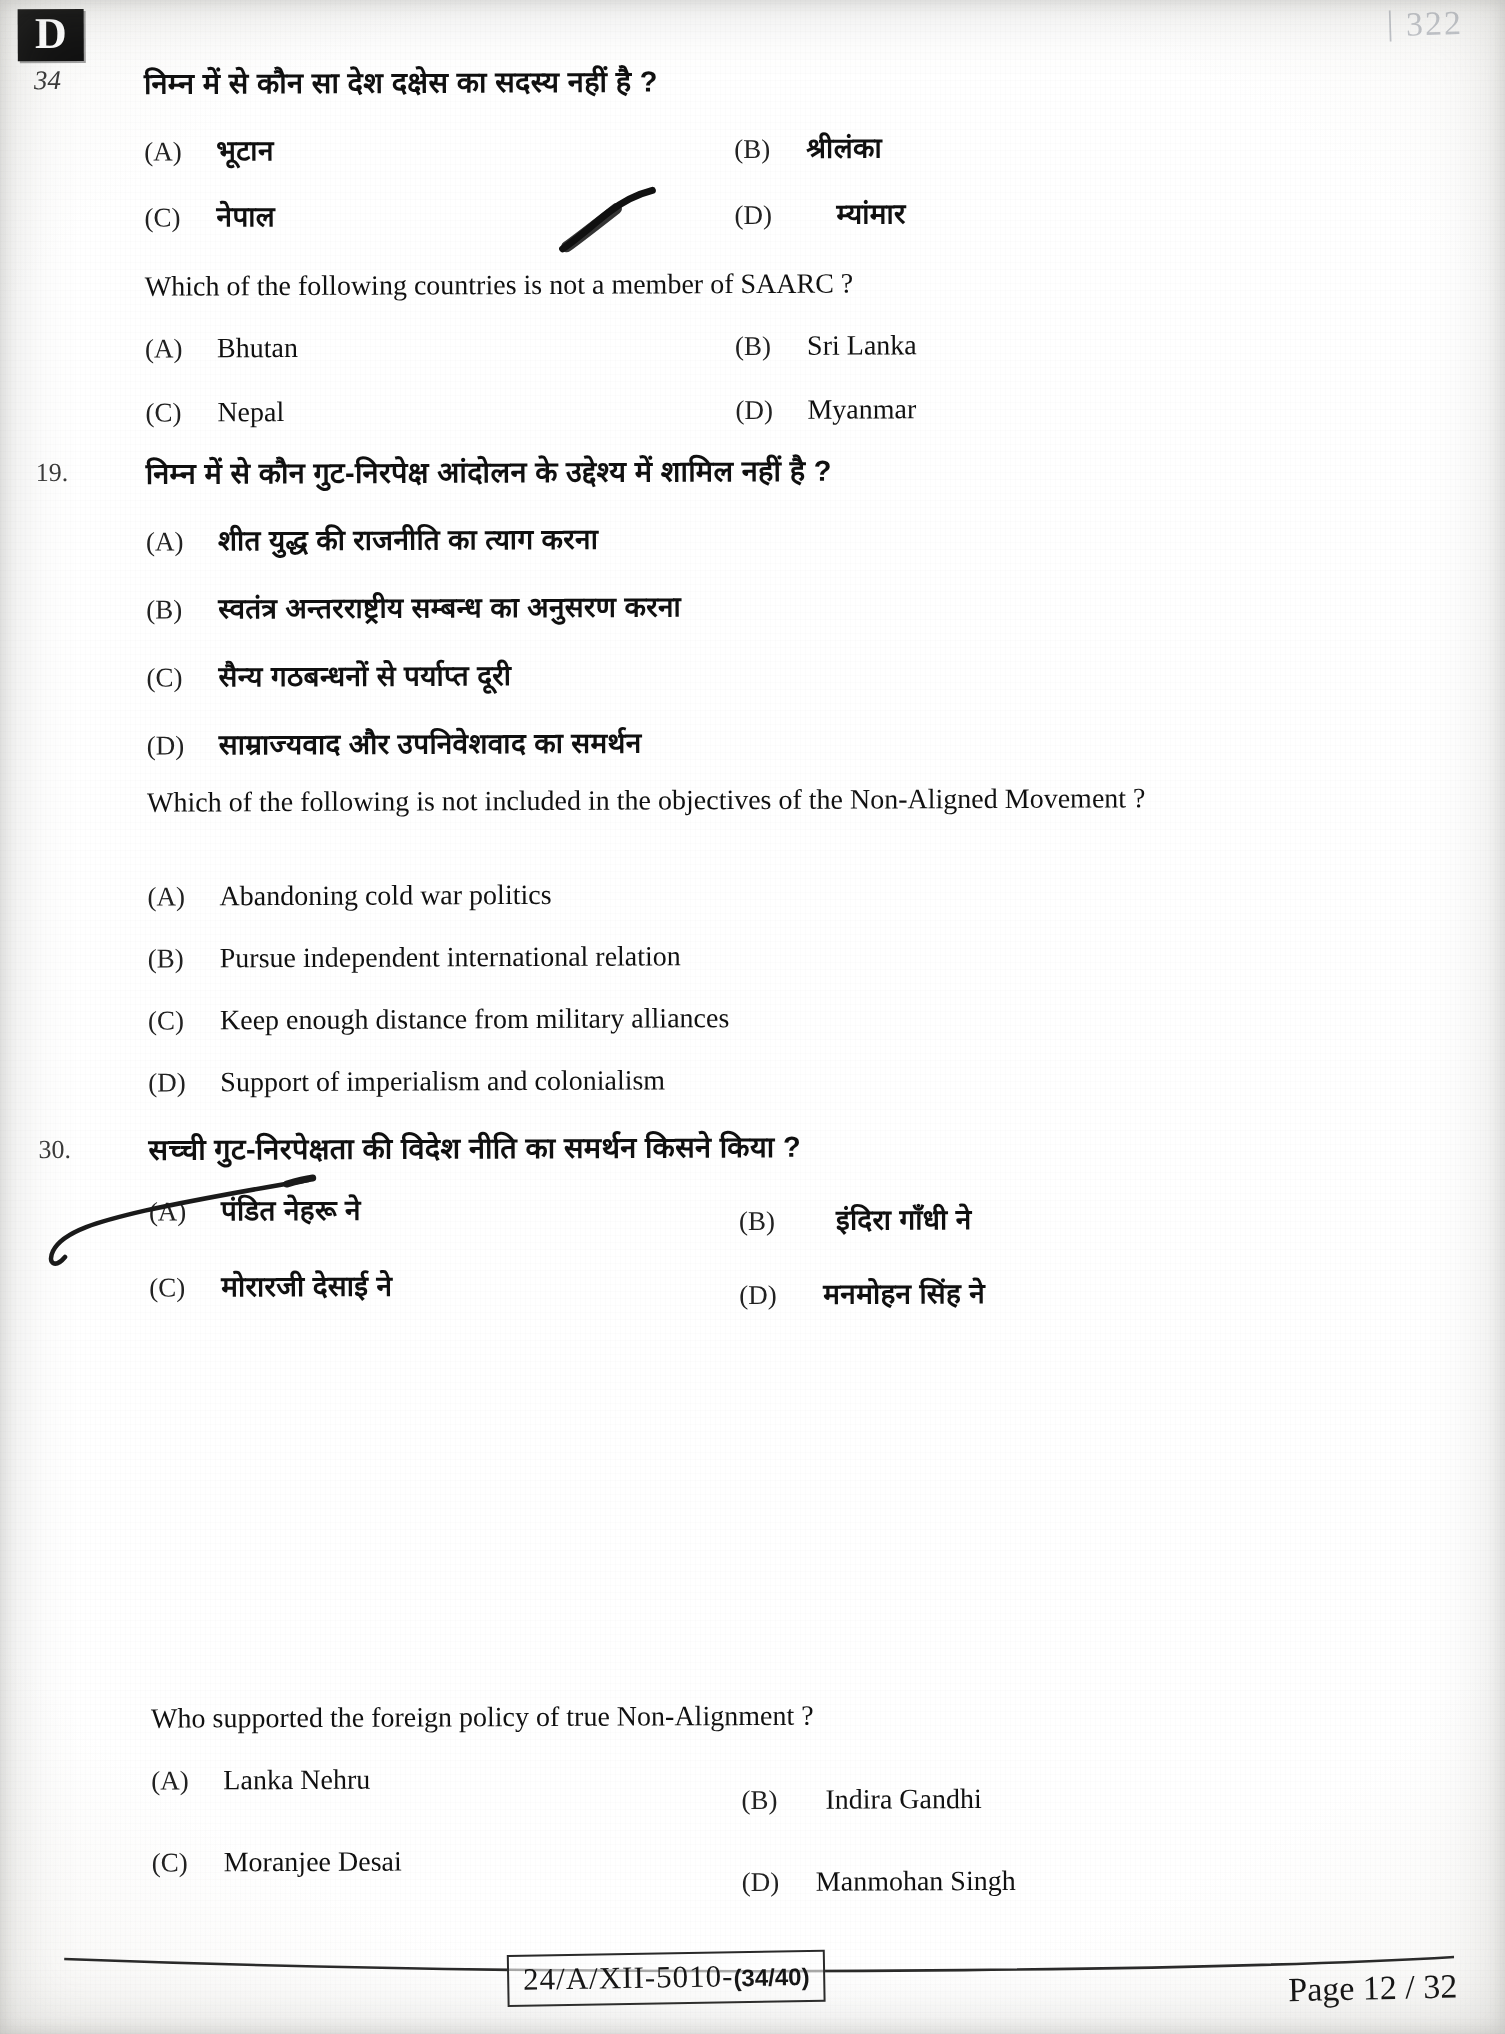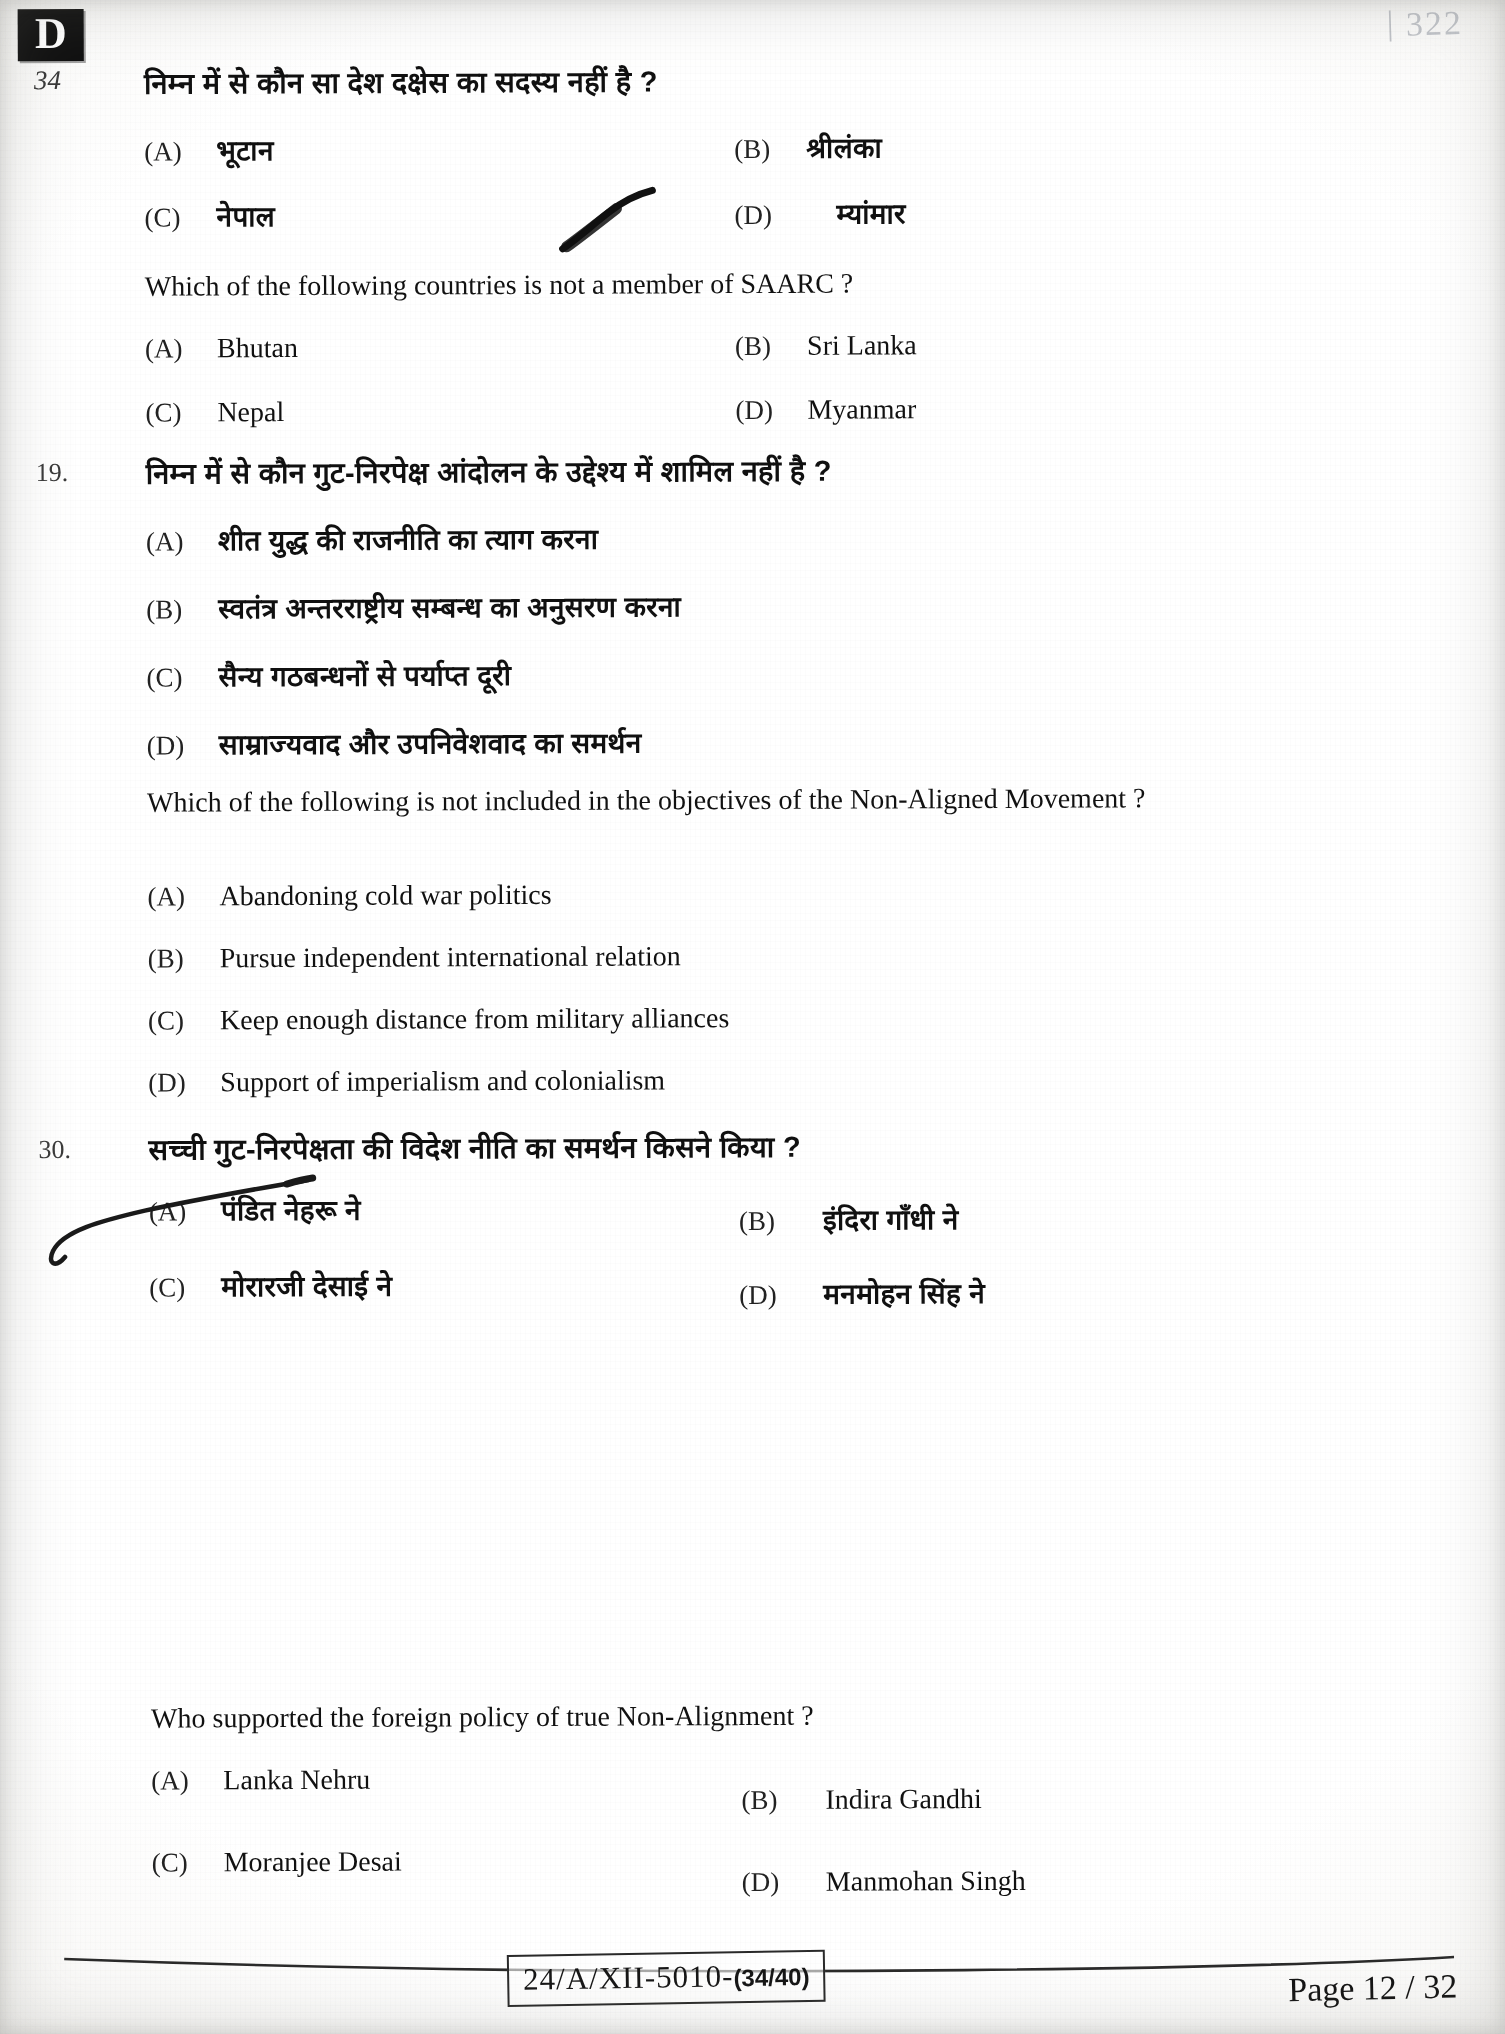"इंदिरा गाँधी ने" span.optval { margin-left: 12px -> 25px }
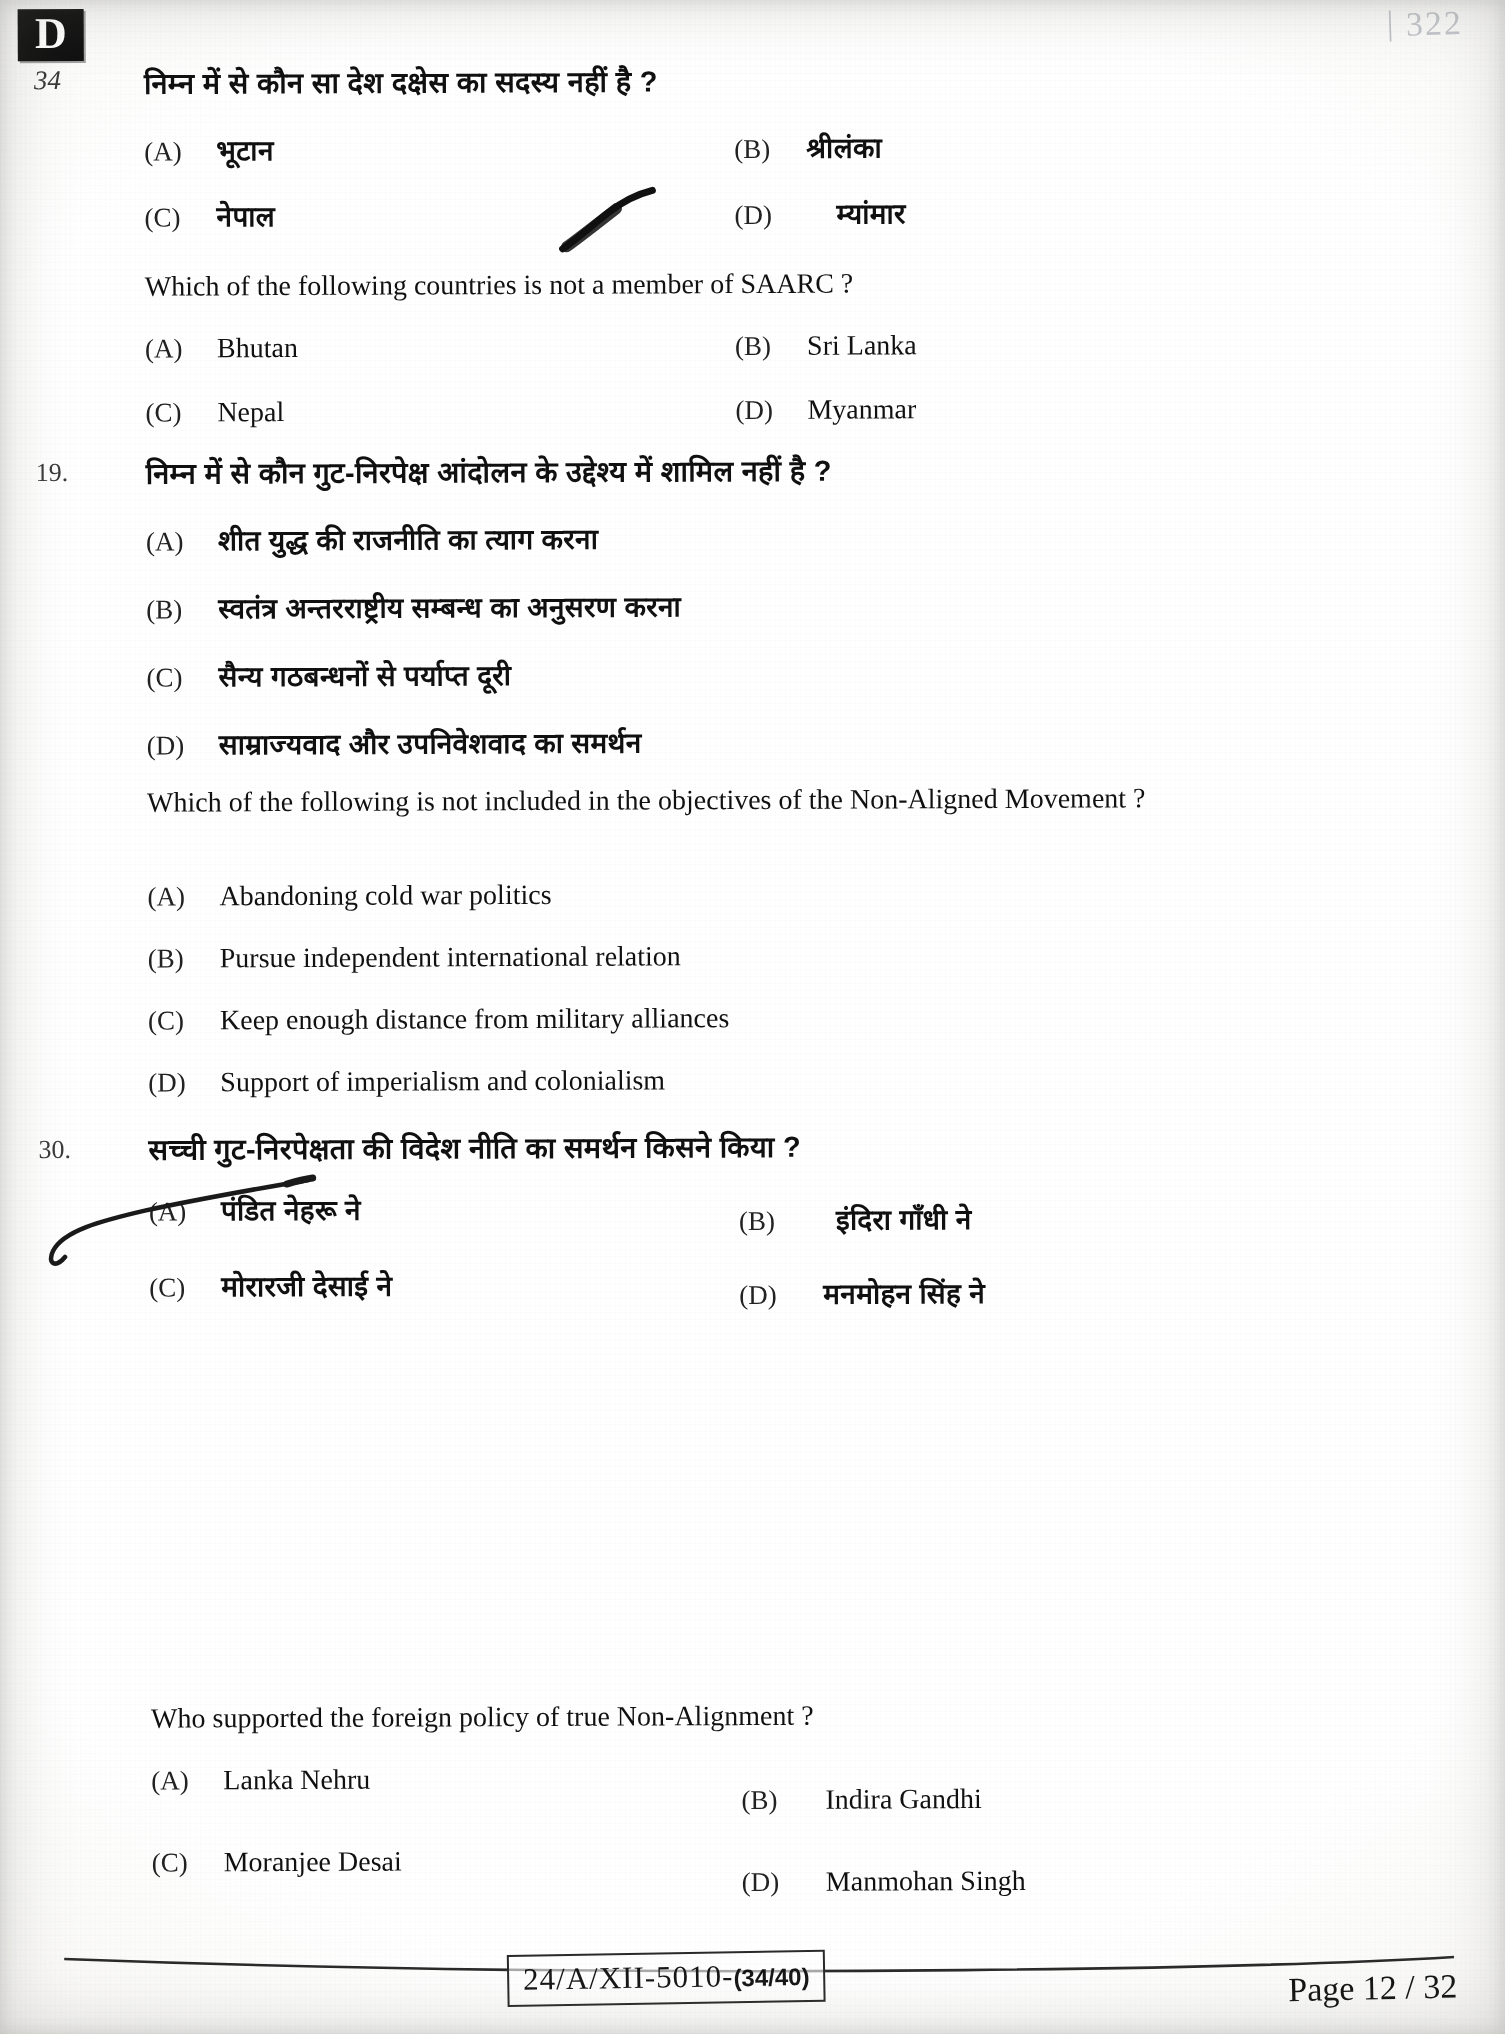"Manmohan Singh" span.optval { margin-left: 12px -> 2px }
